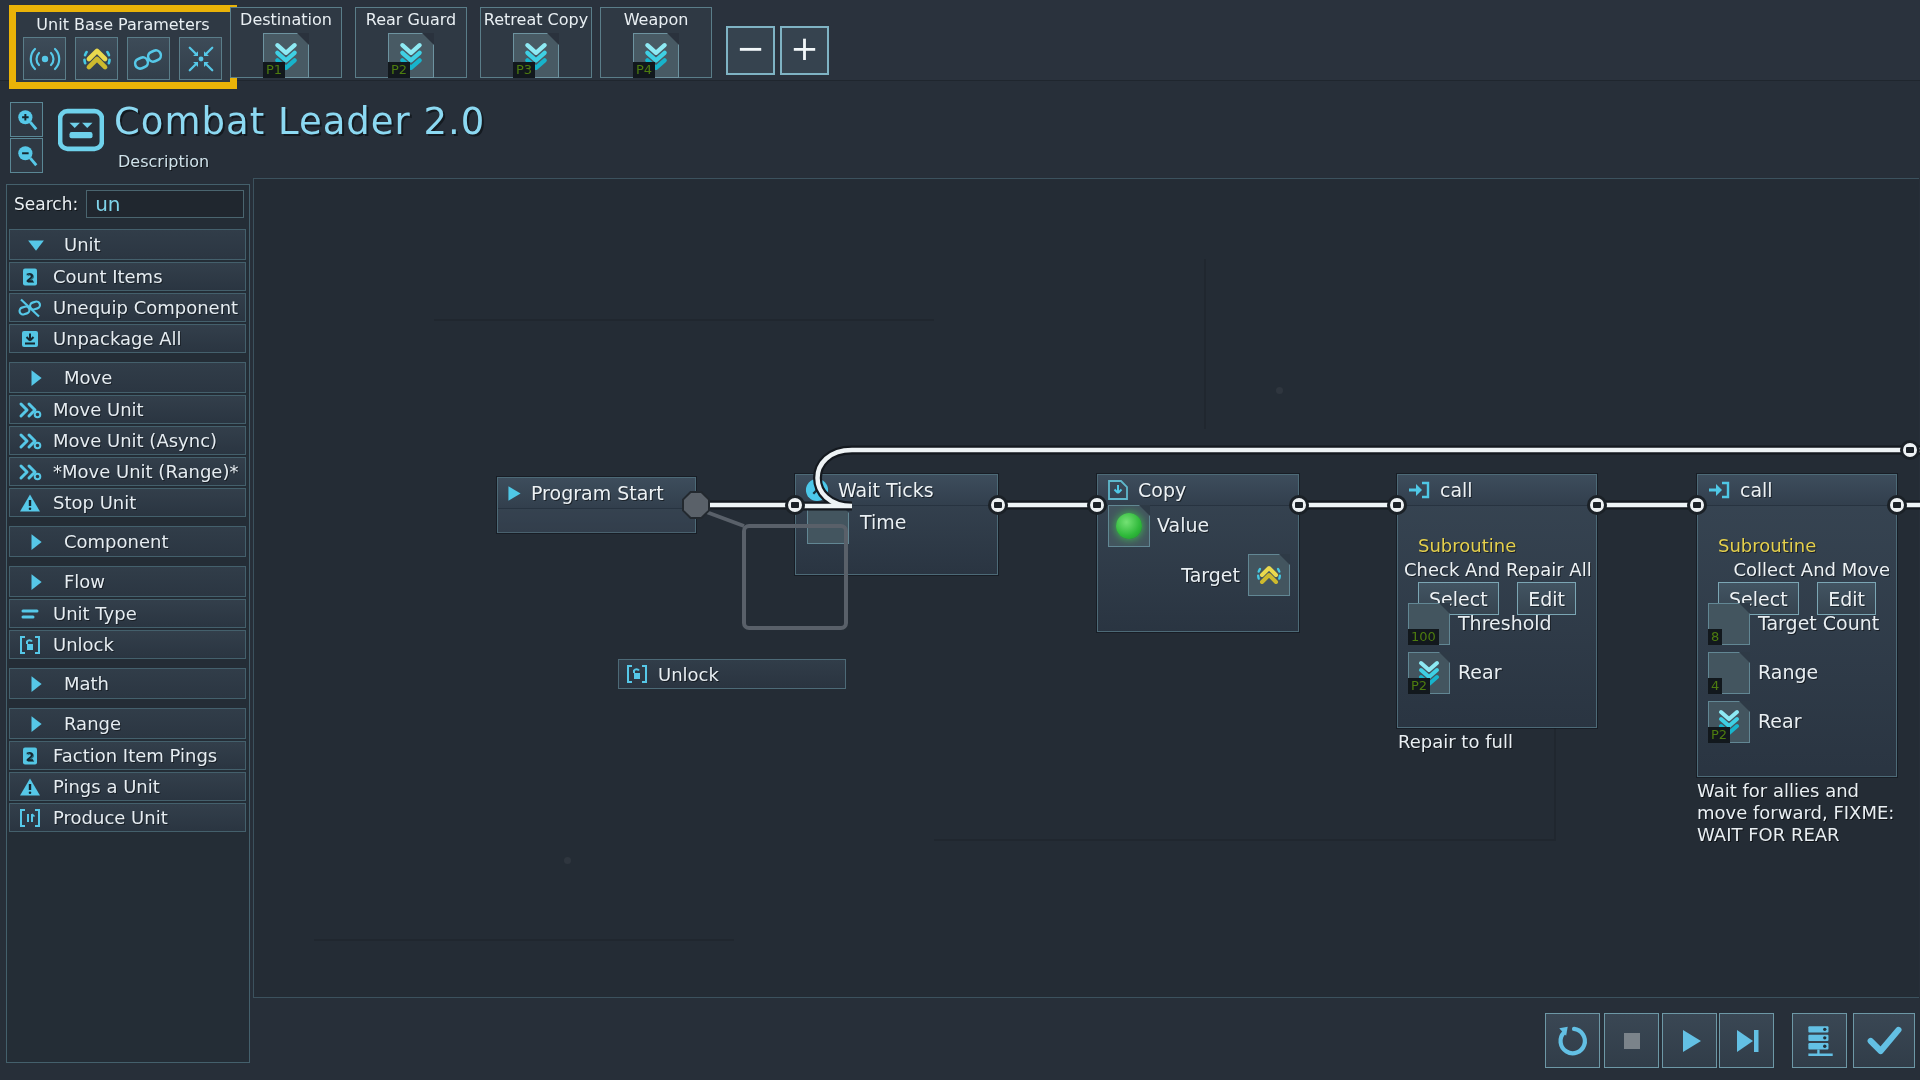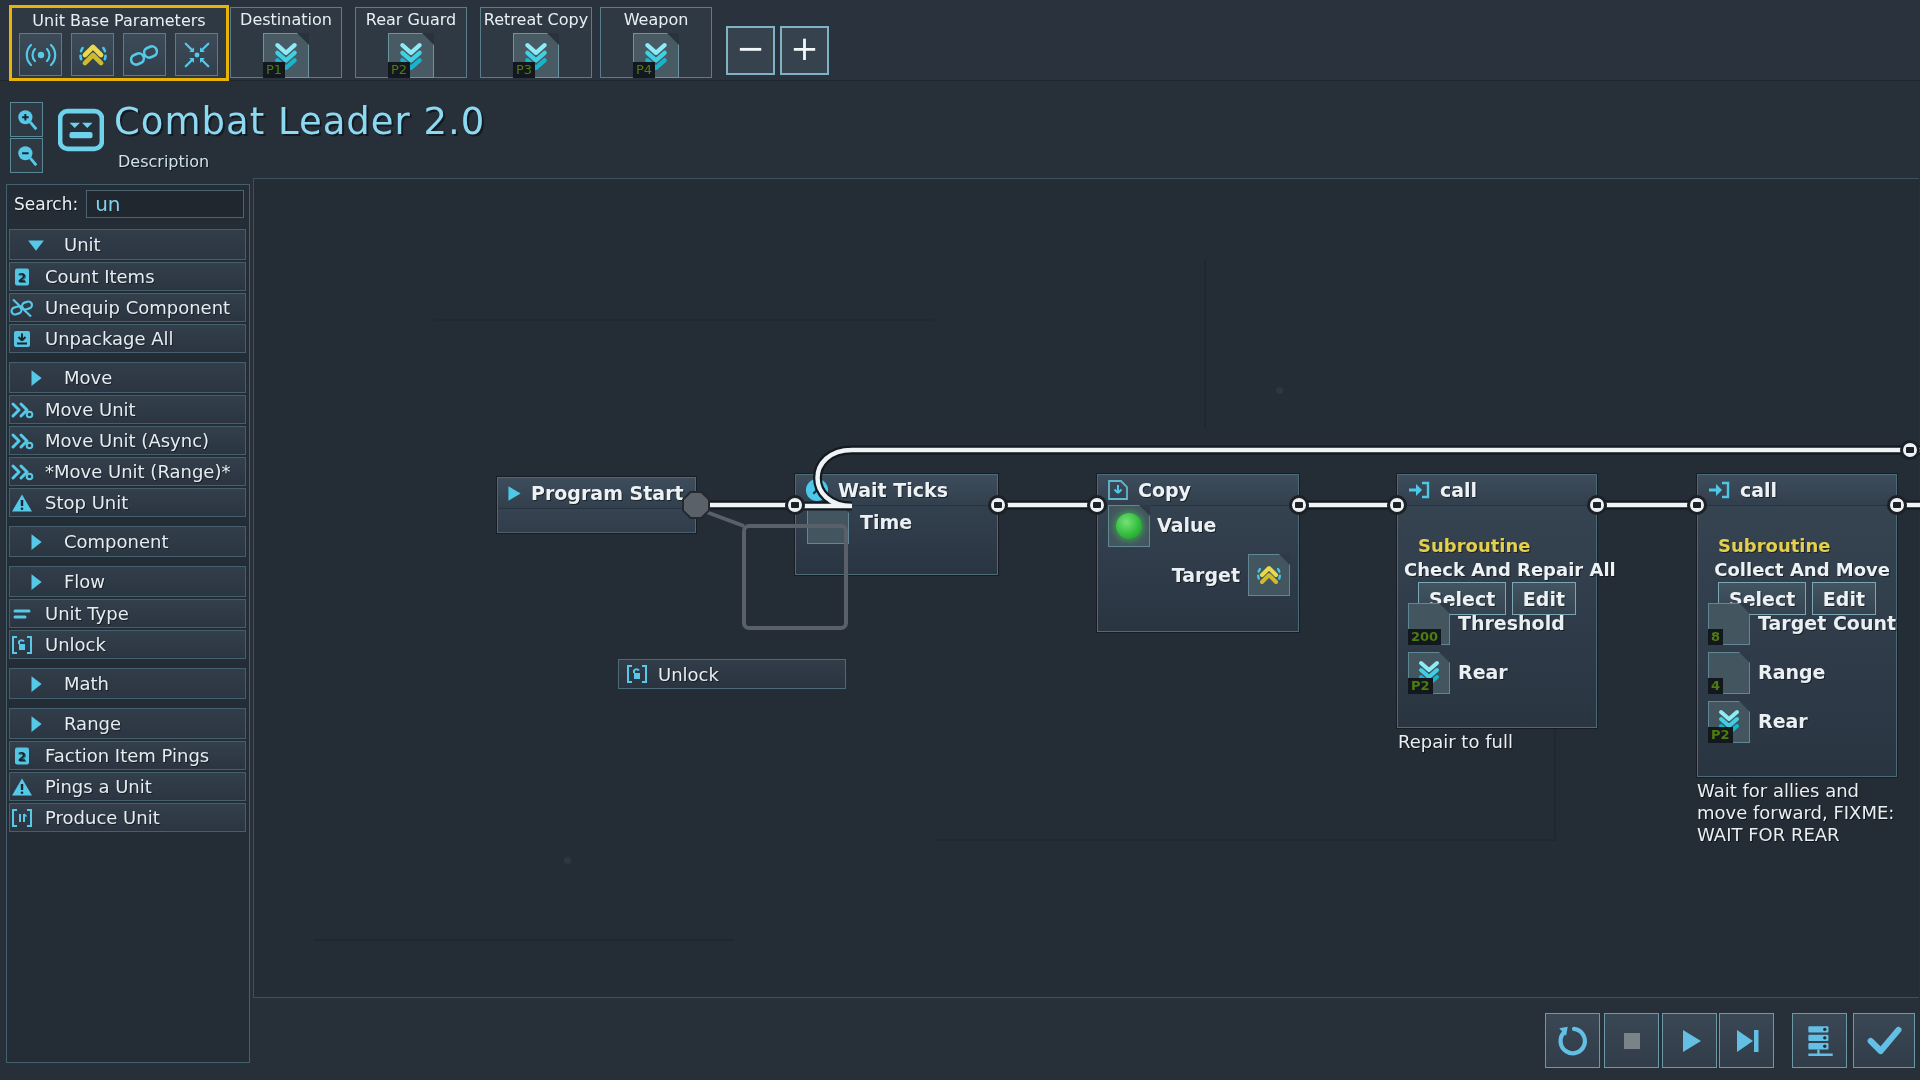"Unit Base Parameters" .group-box { border: 3px solid #eab308 -> 7px solid #eab308 }
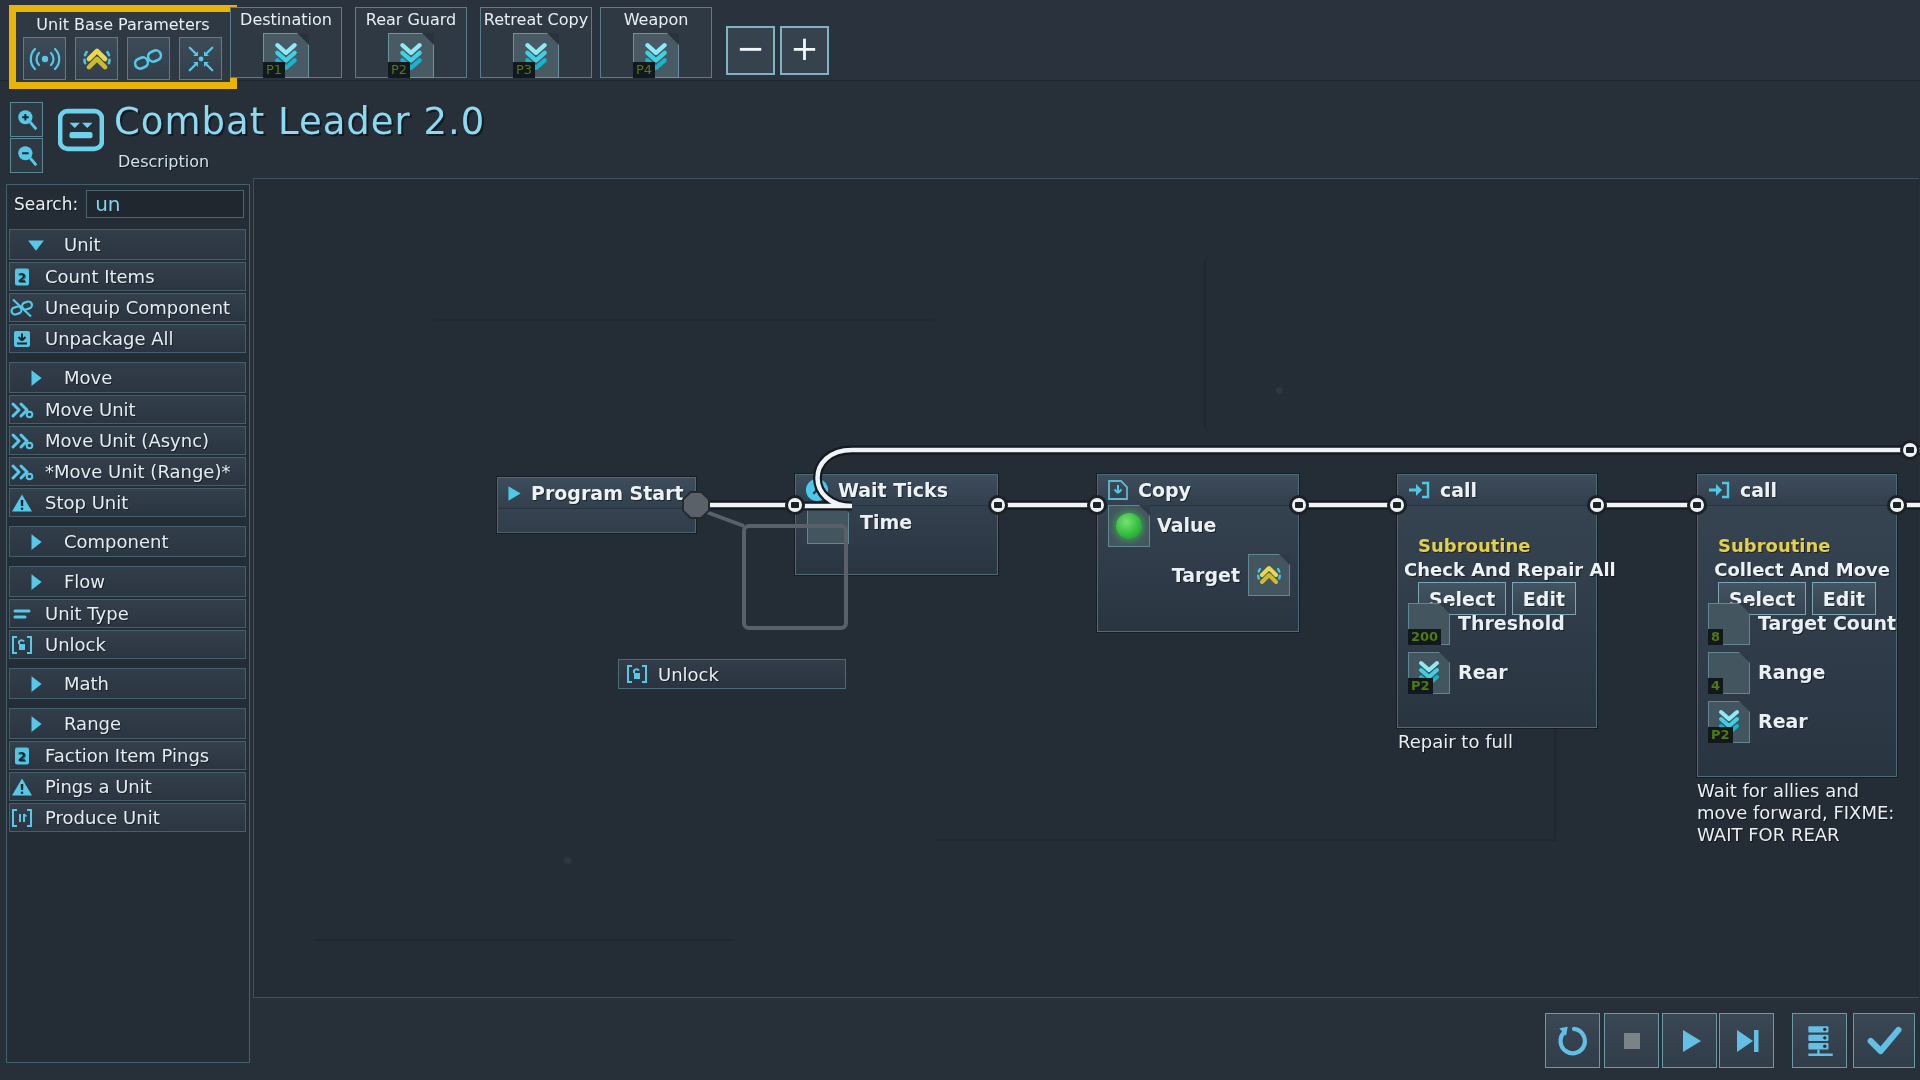"Unit" .sb-item { padding: 0 0 -> 0 8px }
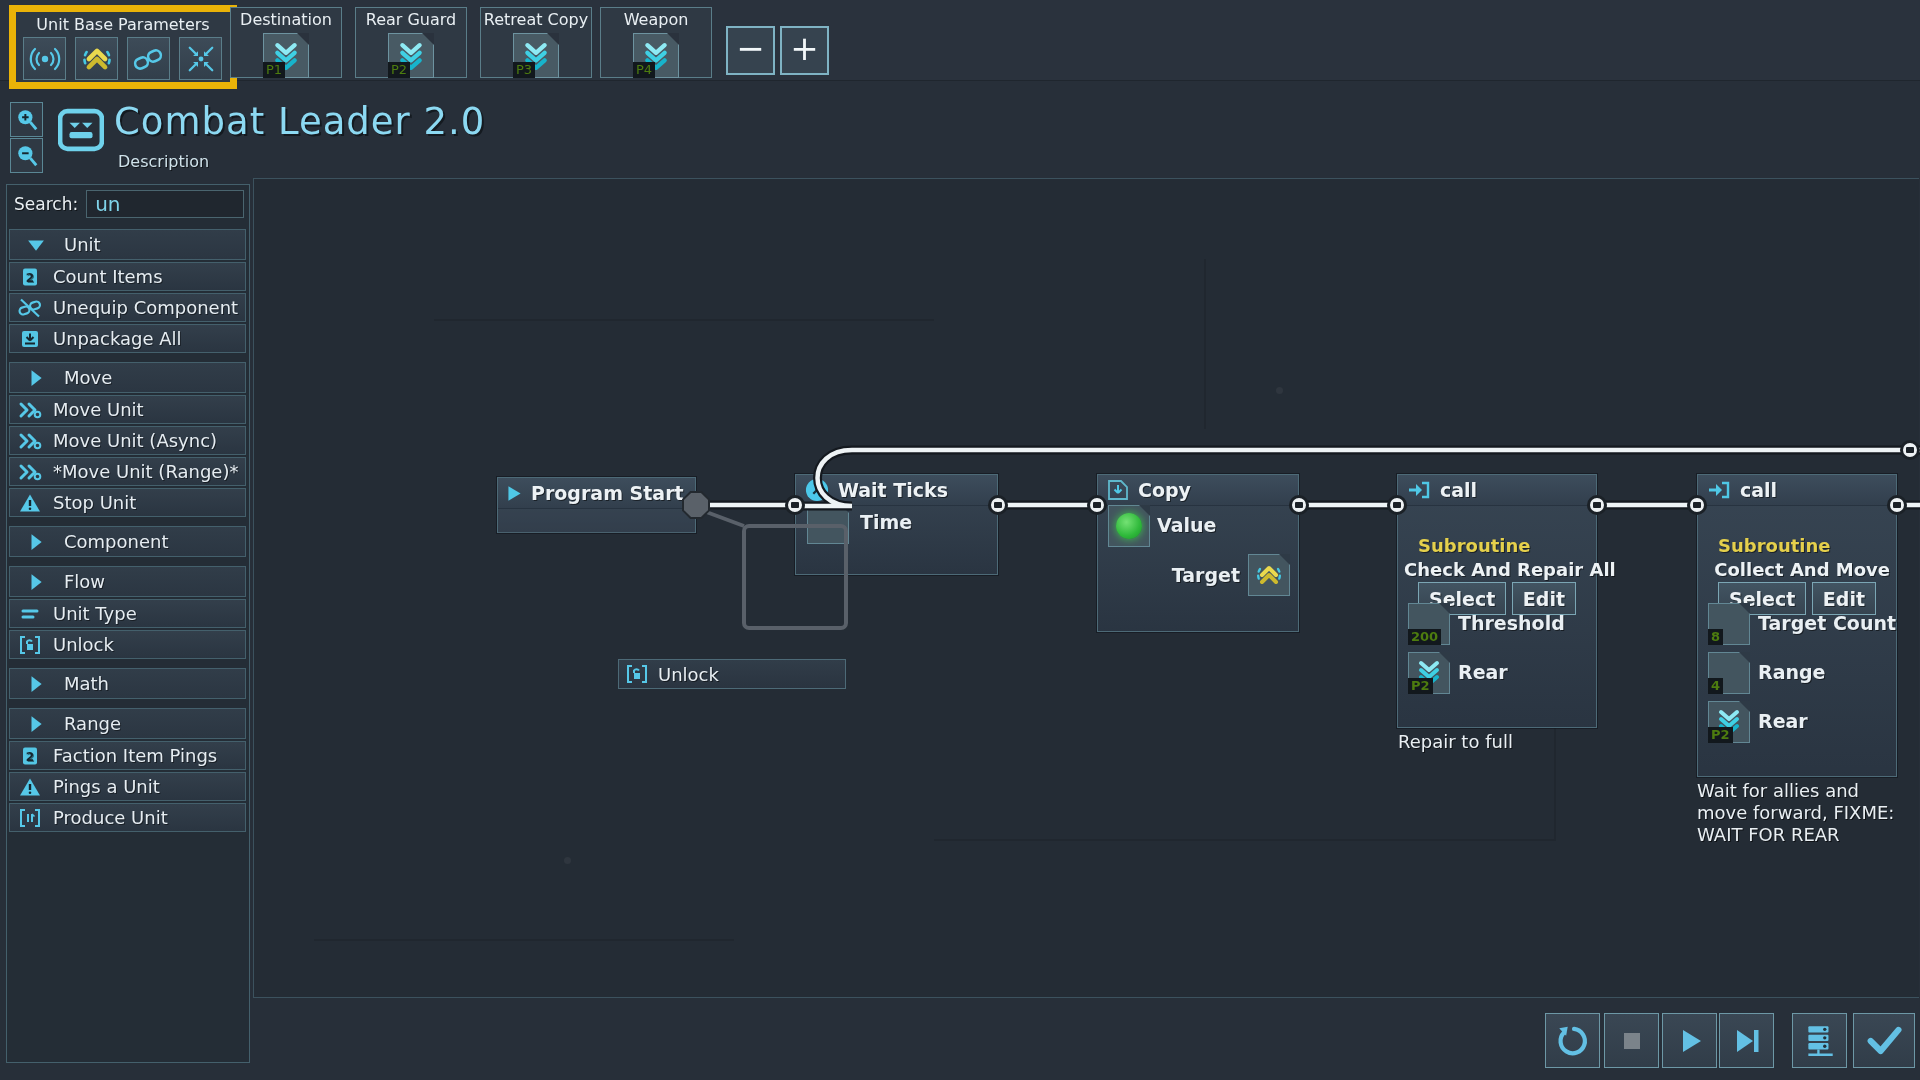"Program Start" .node { font-weight: bold -> none }
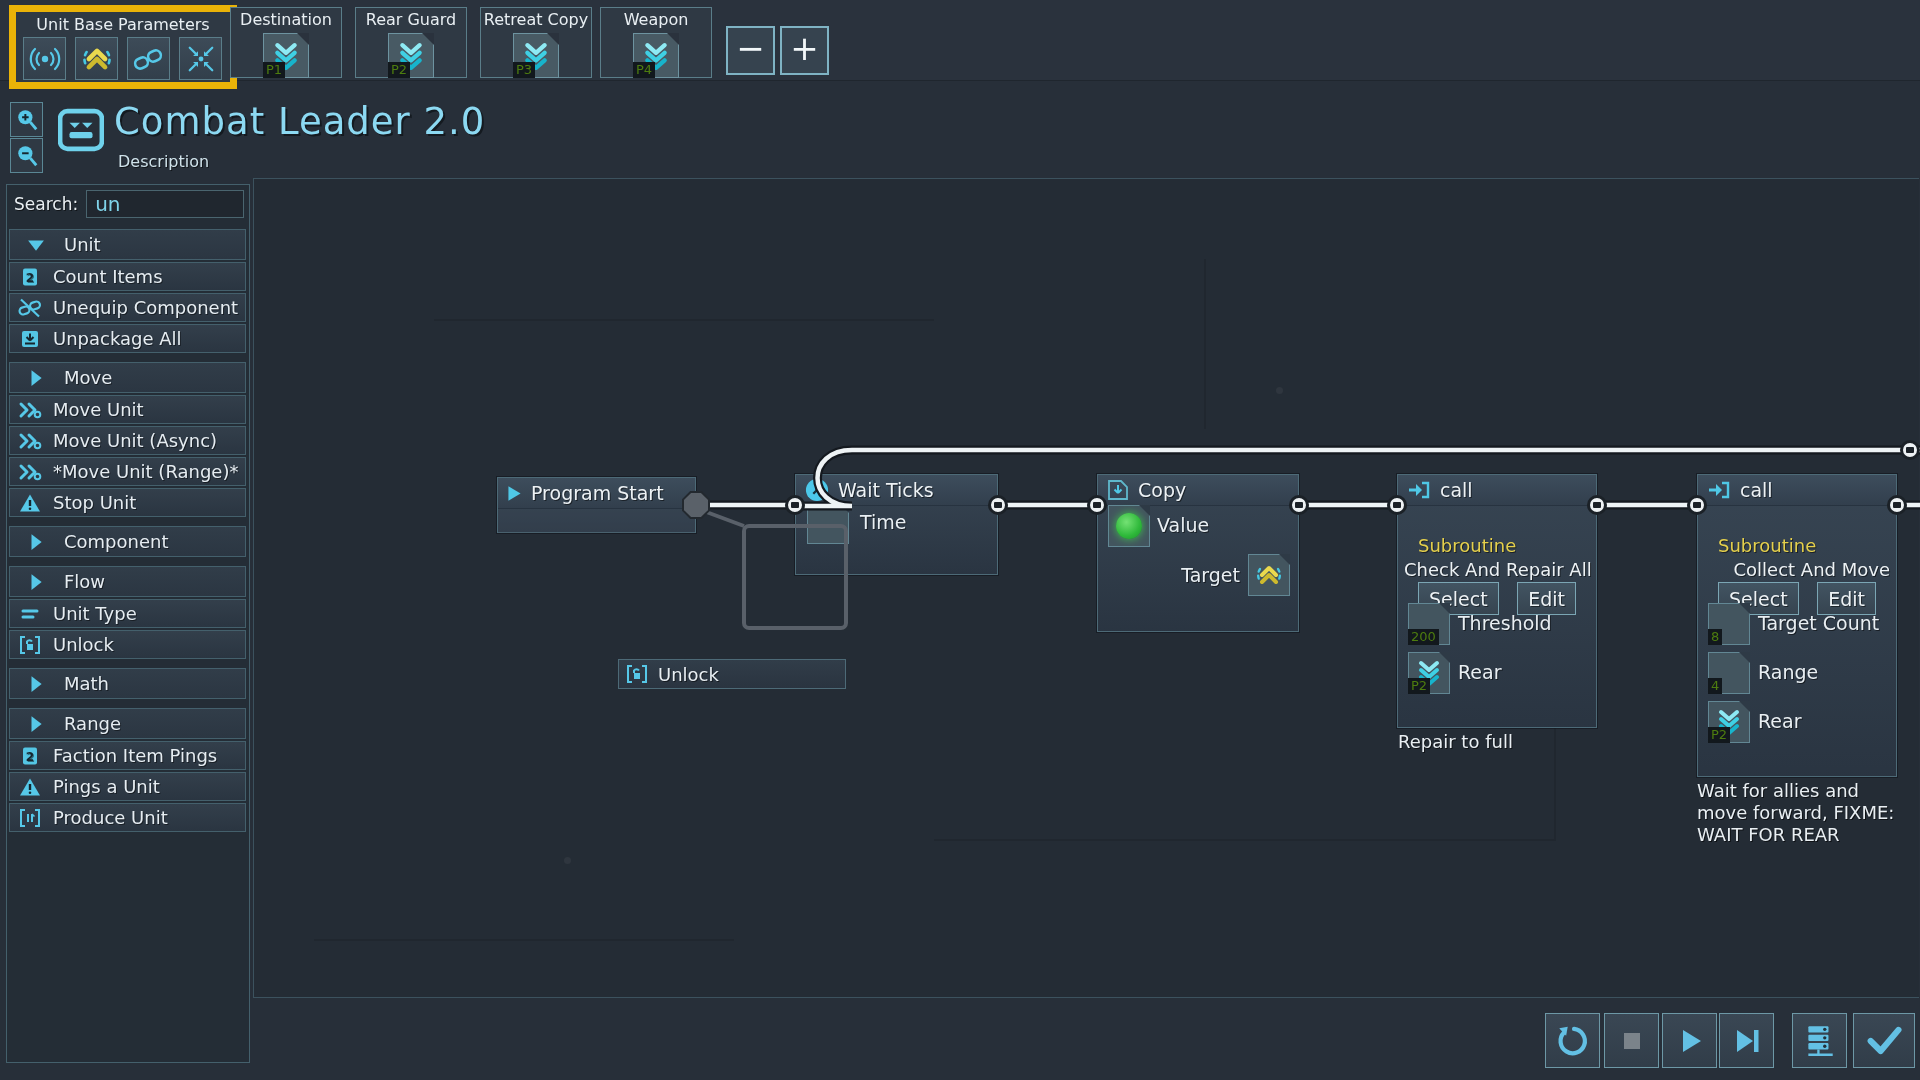"200" span.badge { text: 200 -> 100 }
